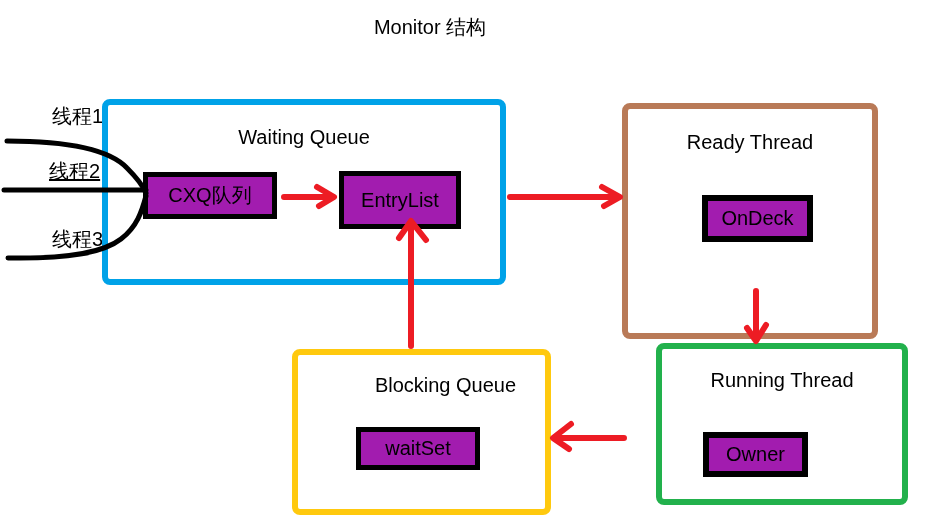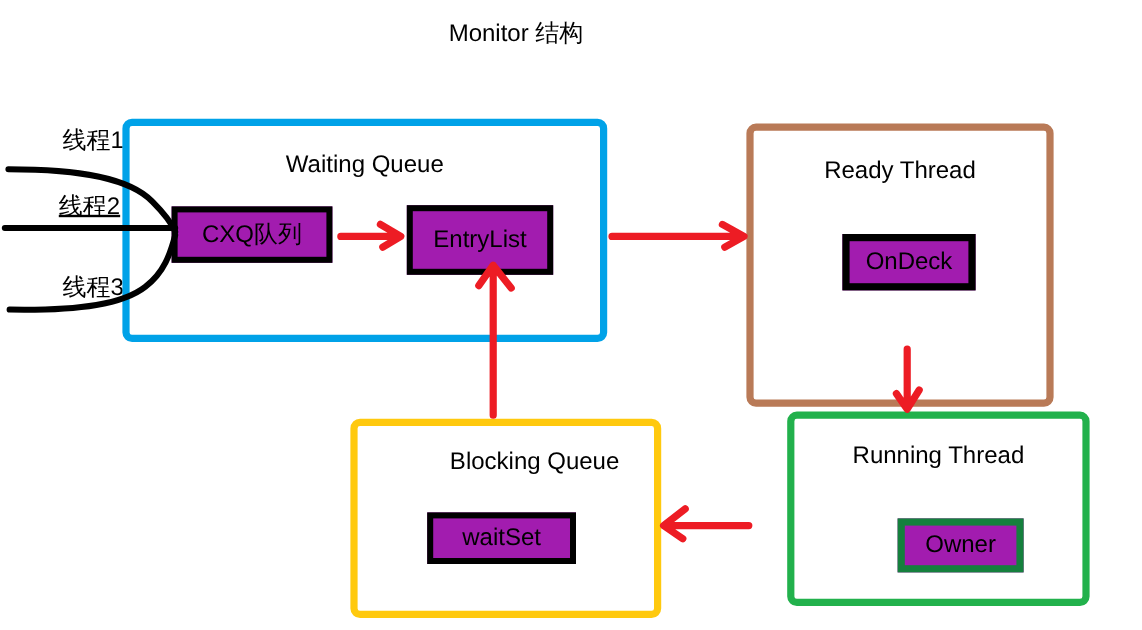"Owner" .owner { border: 6px solid #15803d -> 6px solid #000000; margin-left: 45px -> none }
